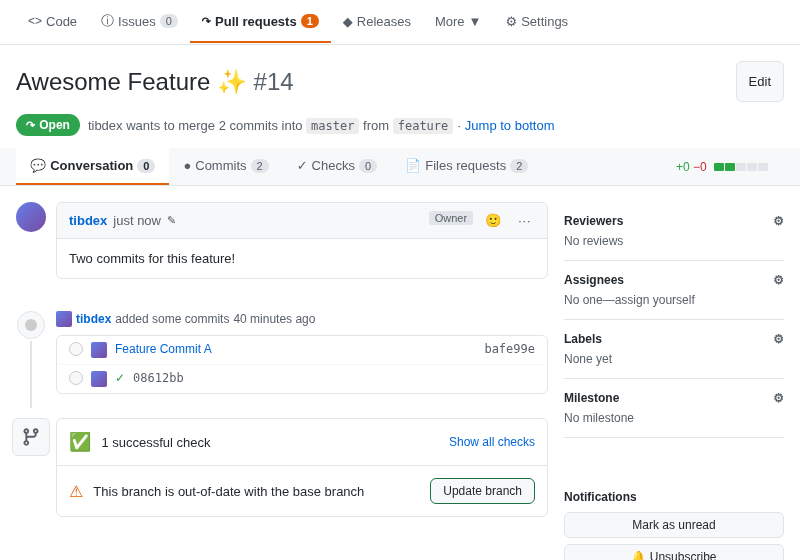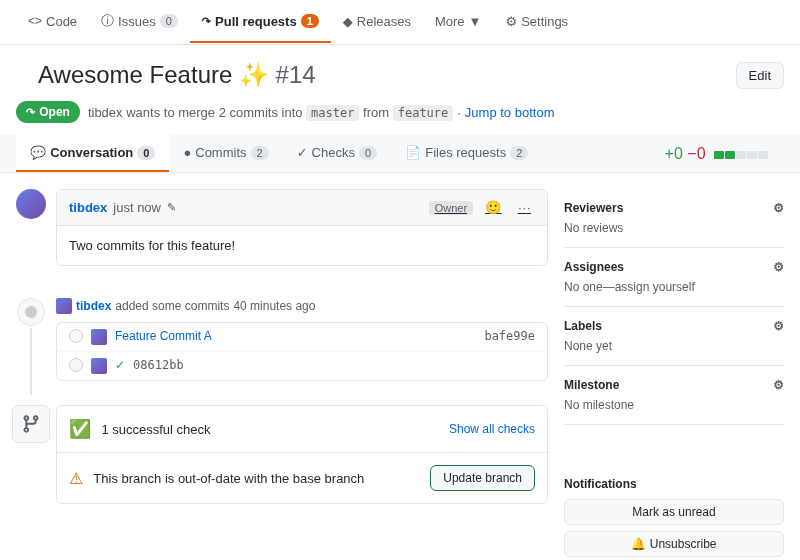"Awesome Feature ✨ #14" div { margin-left: 22px -> none }
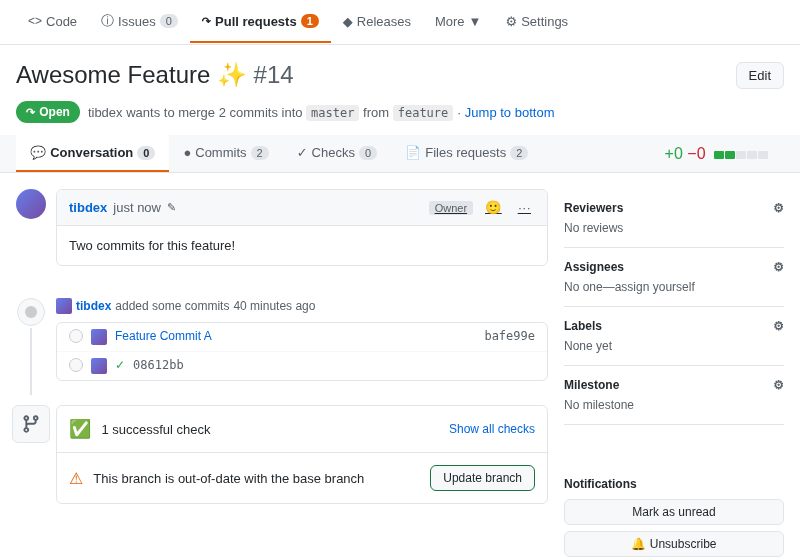"Edit" .edit-btn { padding: 5px 12px -> 12px 12px }
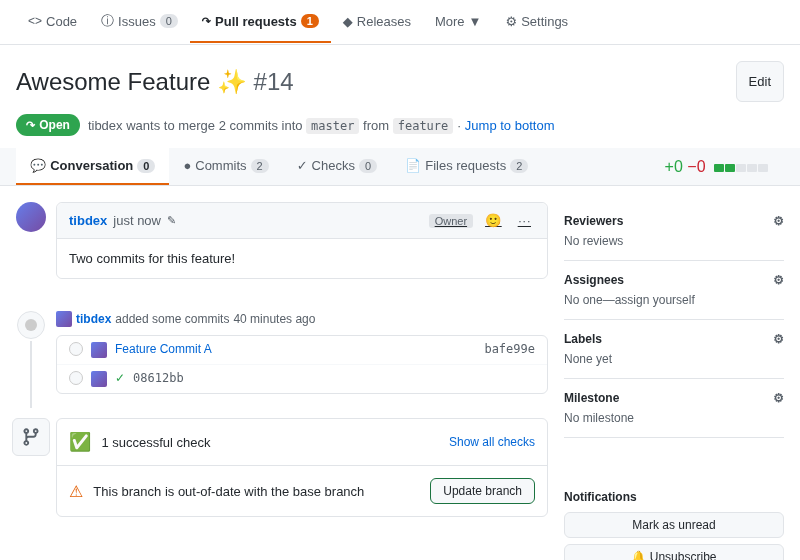"+0 −0" .diff-stats { font-size: 16px -> 12px }
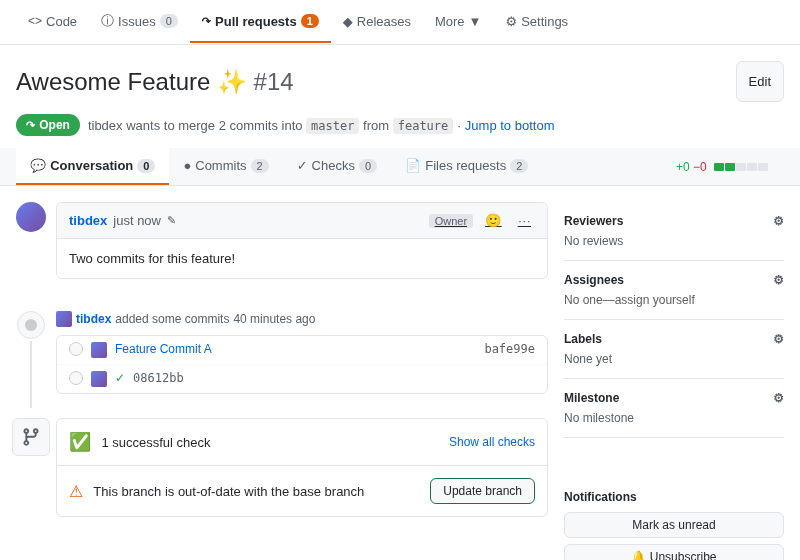"Owner" .comment-header-right { align-items: center -> flex-start; text-decoration: underline -> none }
